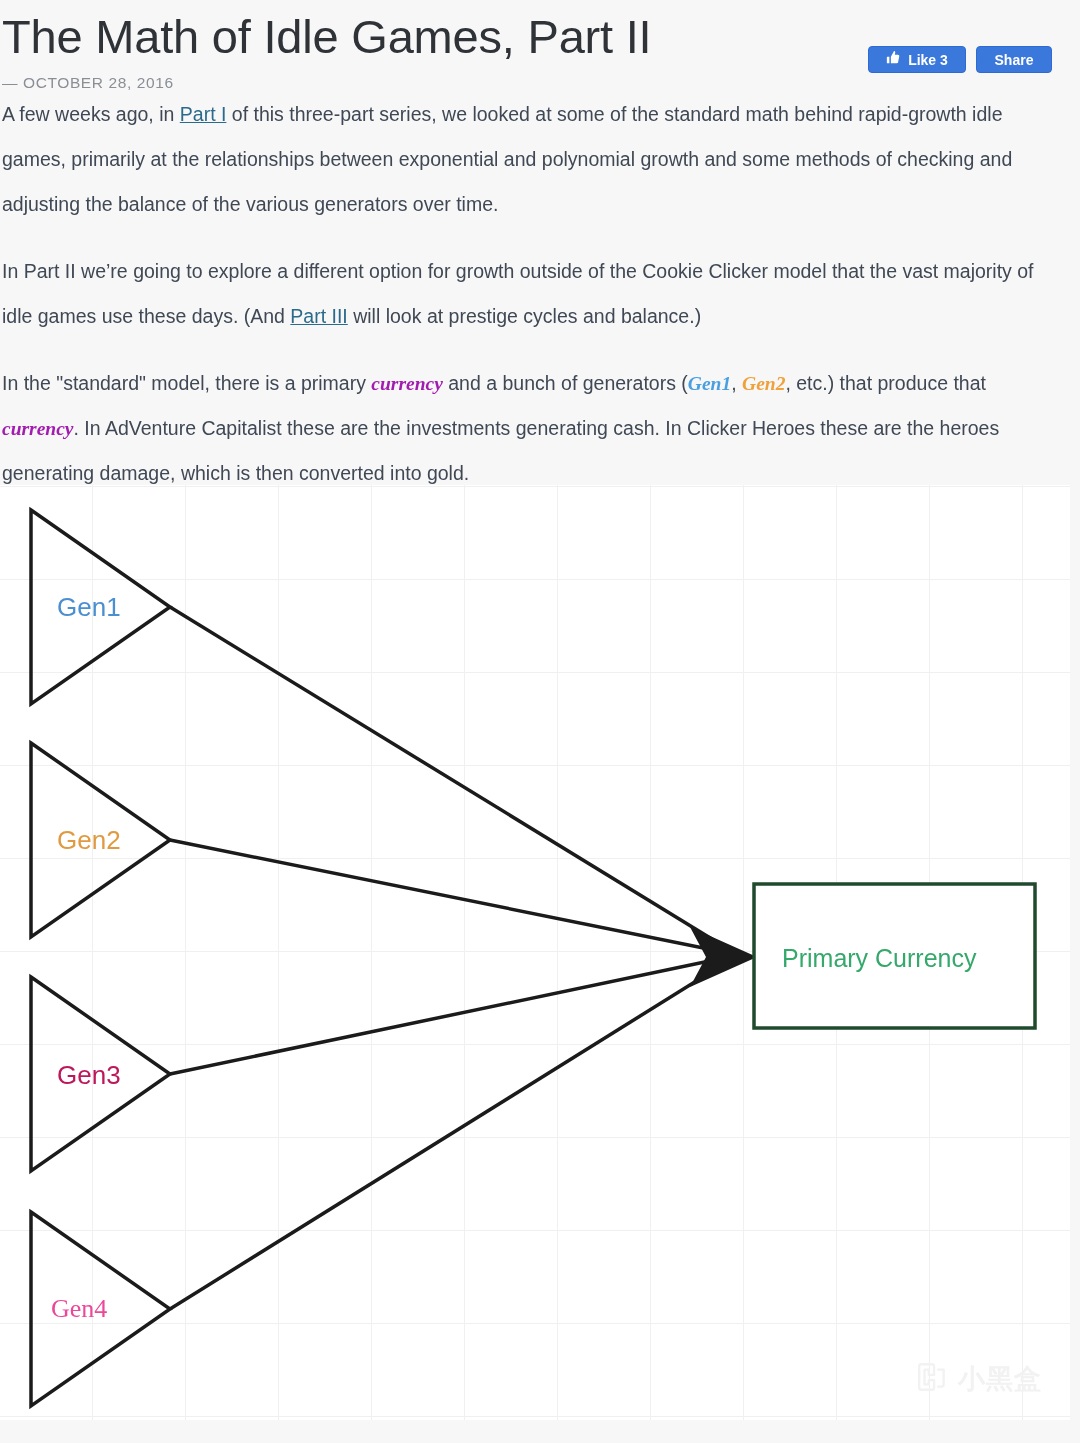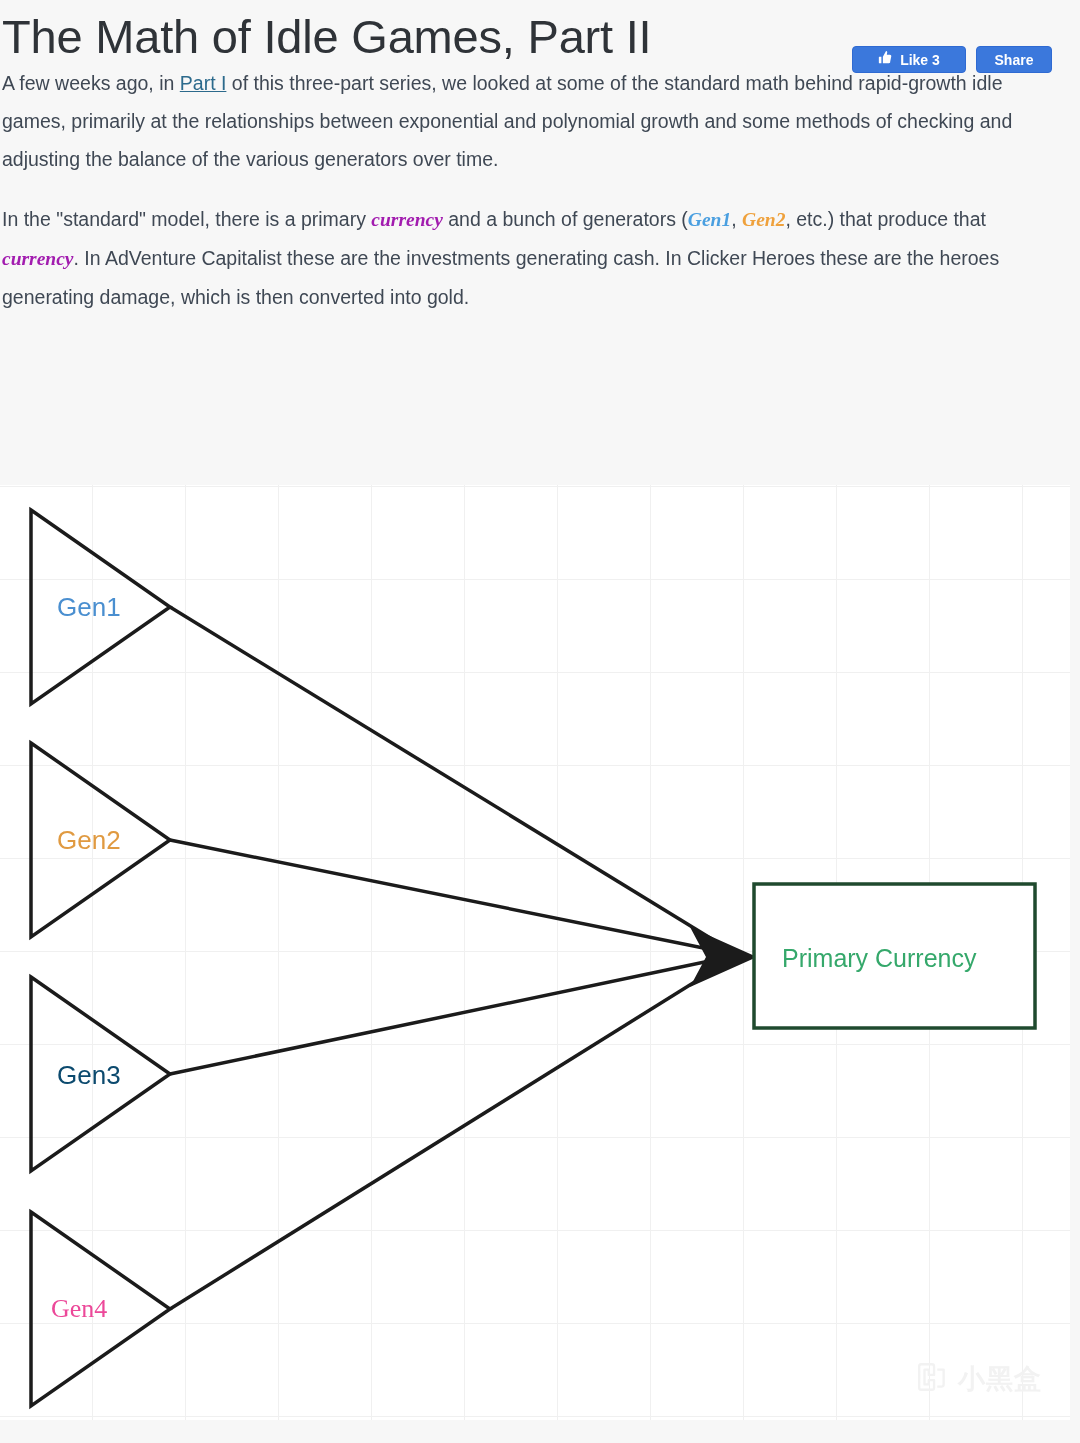"Like 3" .fb-like { width: 114px -> 98px }
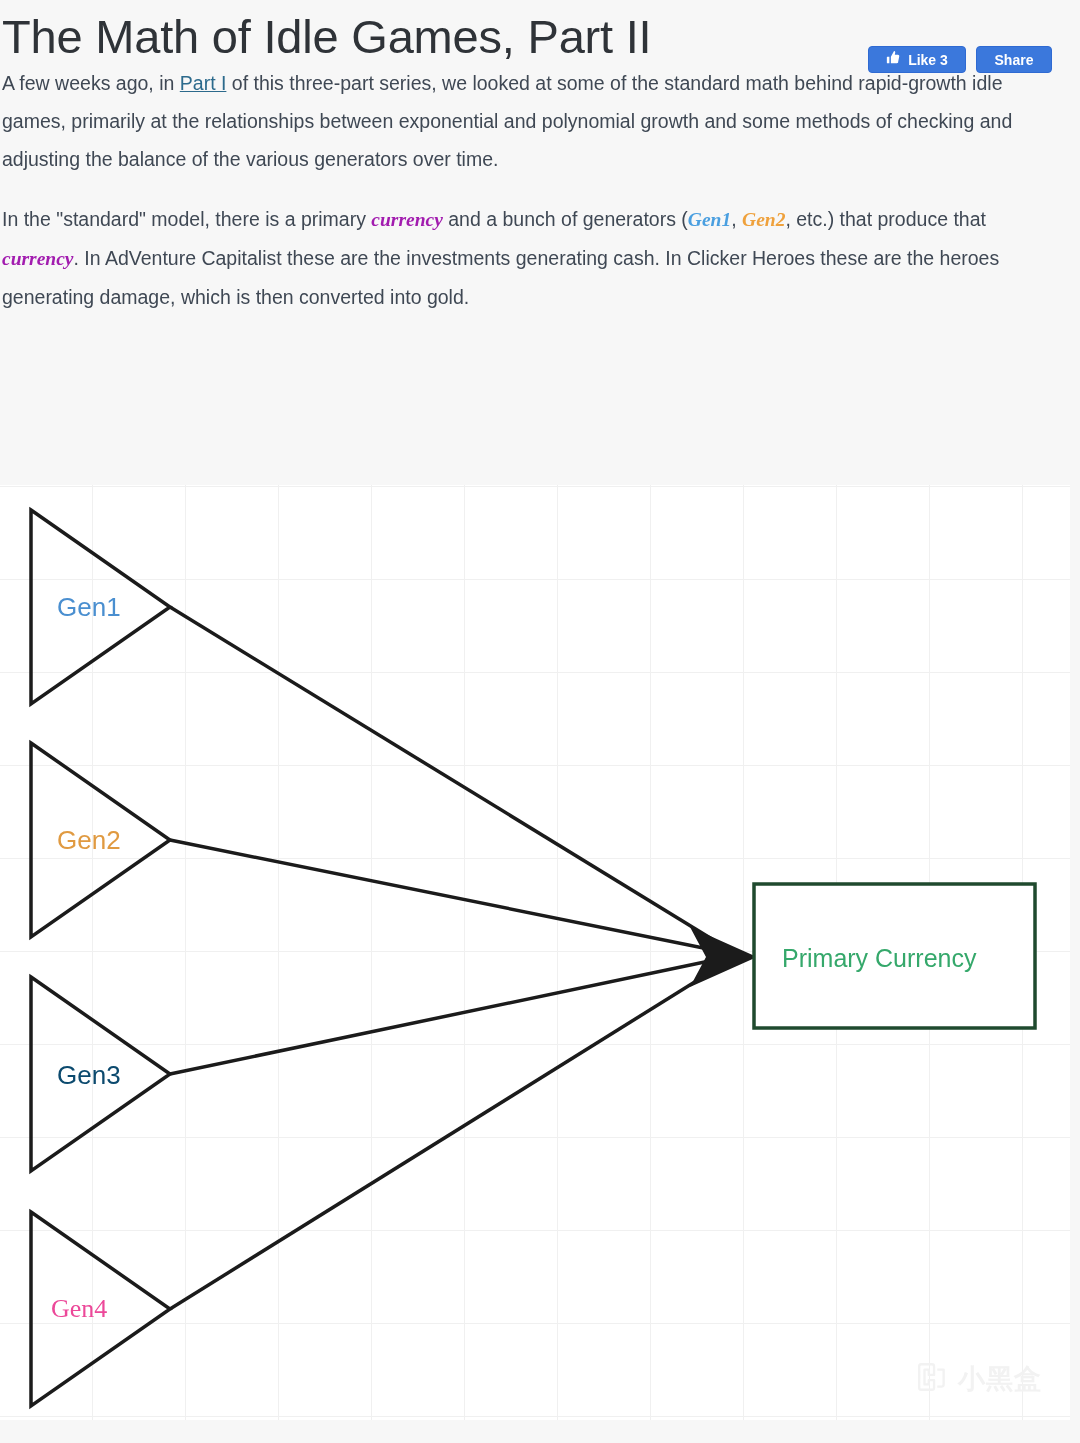"— OCTOBER 28, 2016" div.byline { html: none -> <div>— OCTOBER 28, 2016</div> }
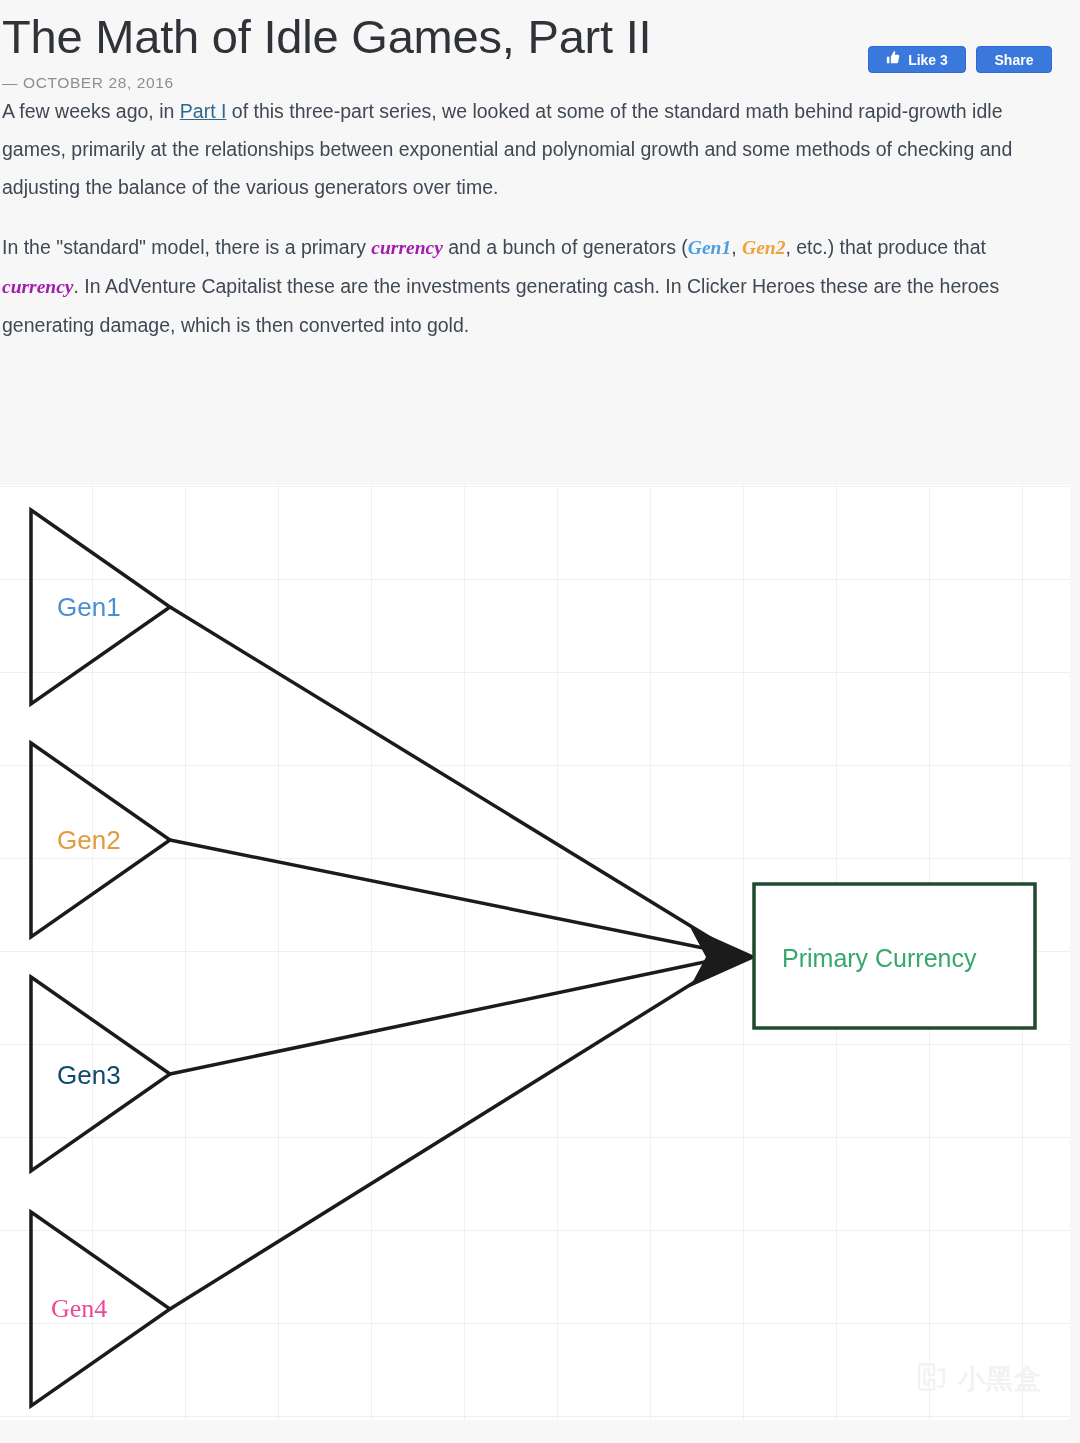"A few weeks ago, in" .article-body p { line-height: 38px -> 45px }
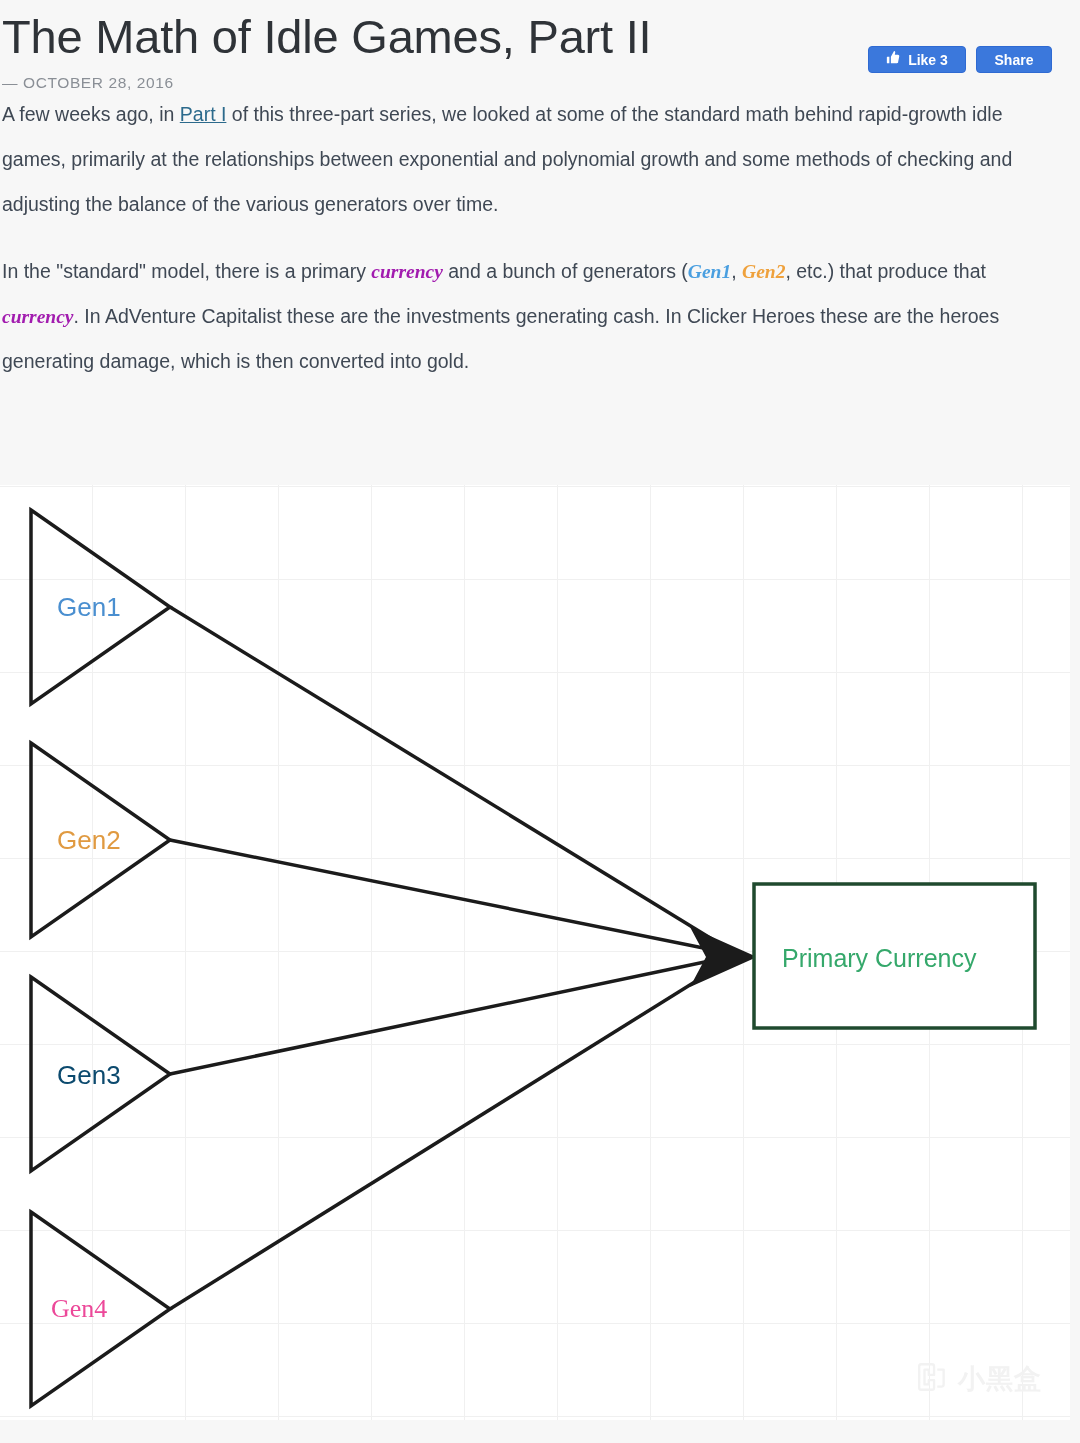"In Part II we’re going" p { html: none -> <p><span>In Part II we’re going to explore a different option for growth outside of the Cookie Clicker model that the vast majority of idle games use these days. (And </span><a>Part III</a><span> will look at prestige cycles and balance.)</span></p> }
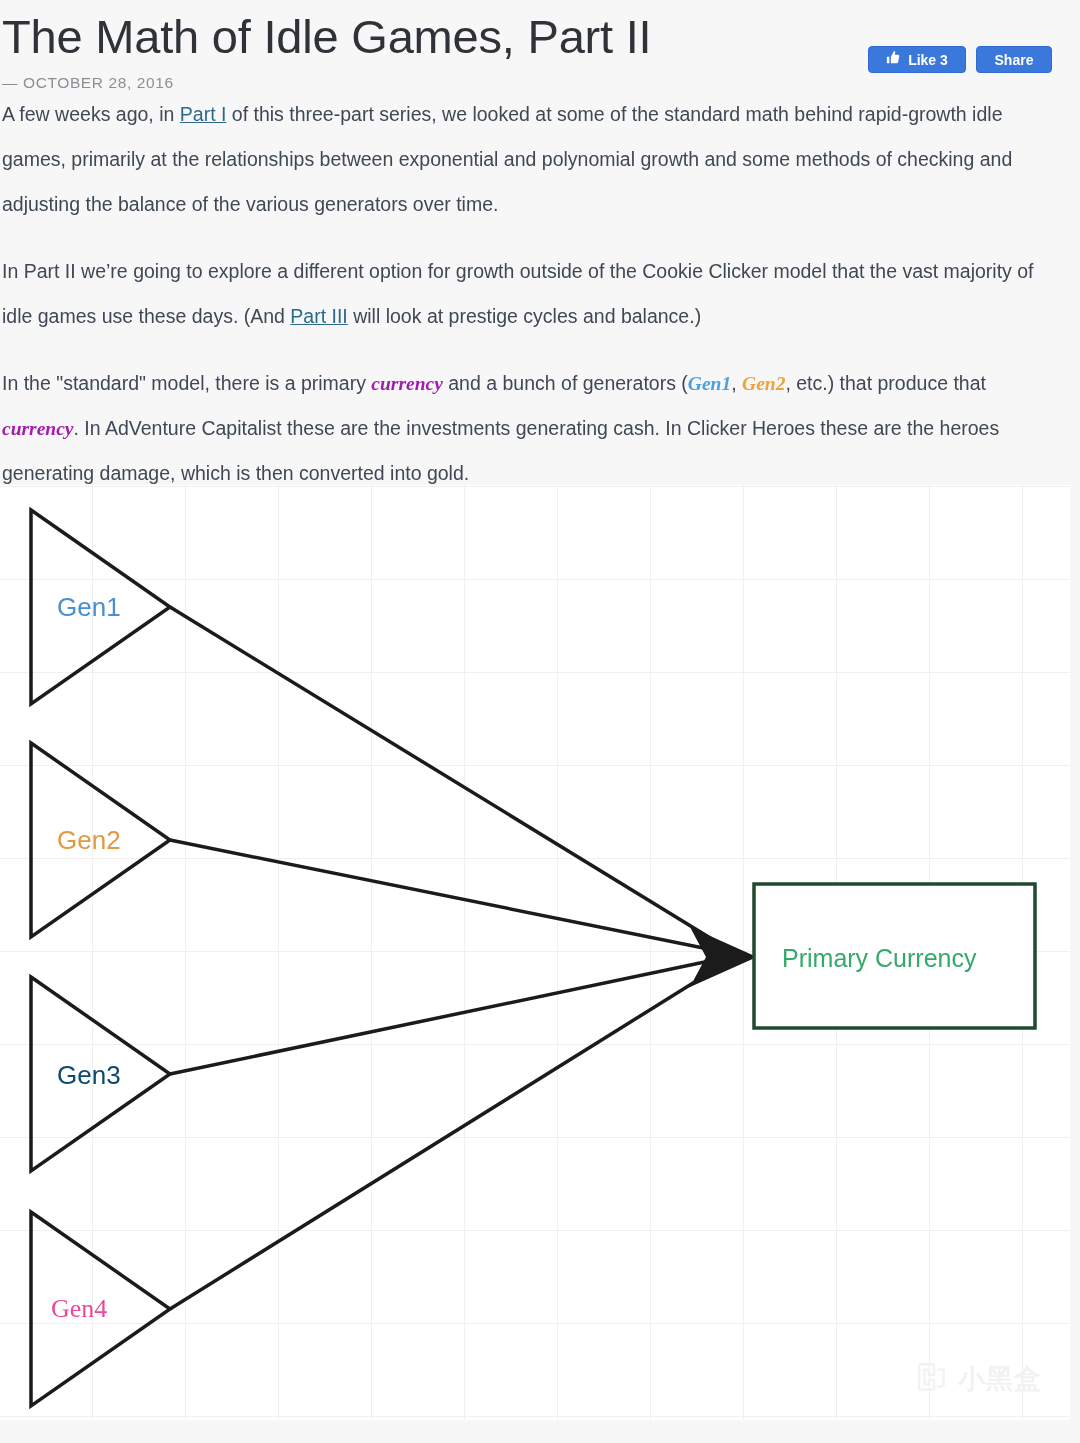"Gen3" div.gen-label { color: #0c4a6e -> #be185d }
